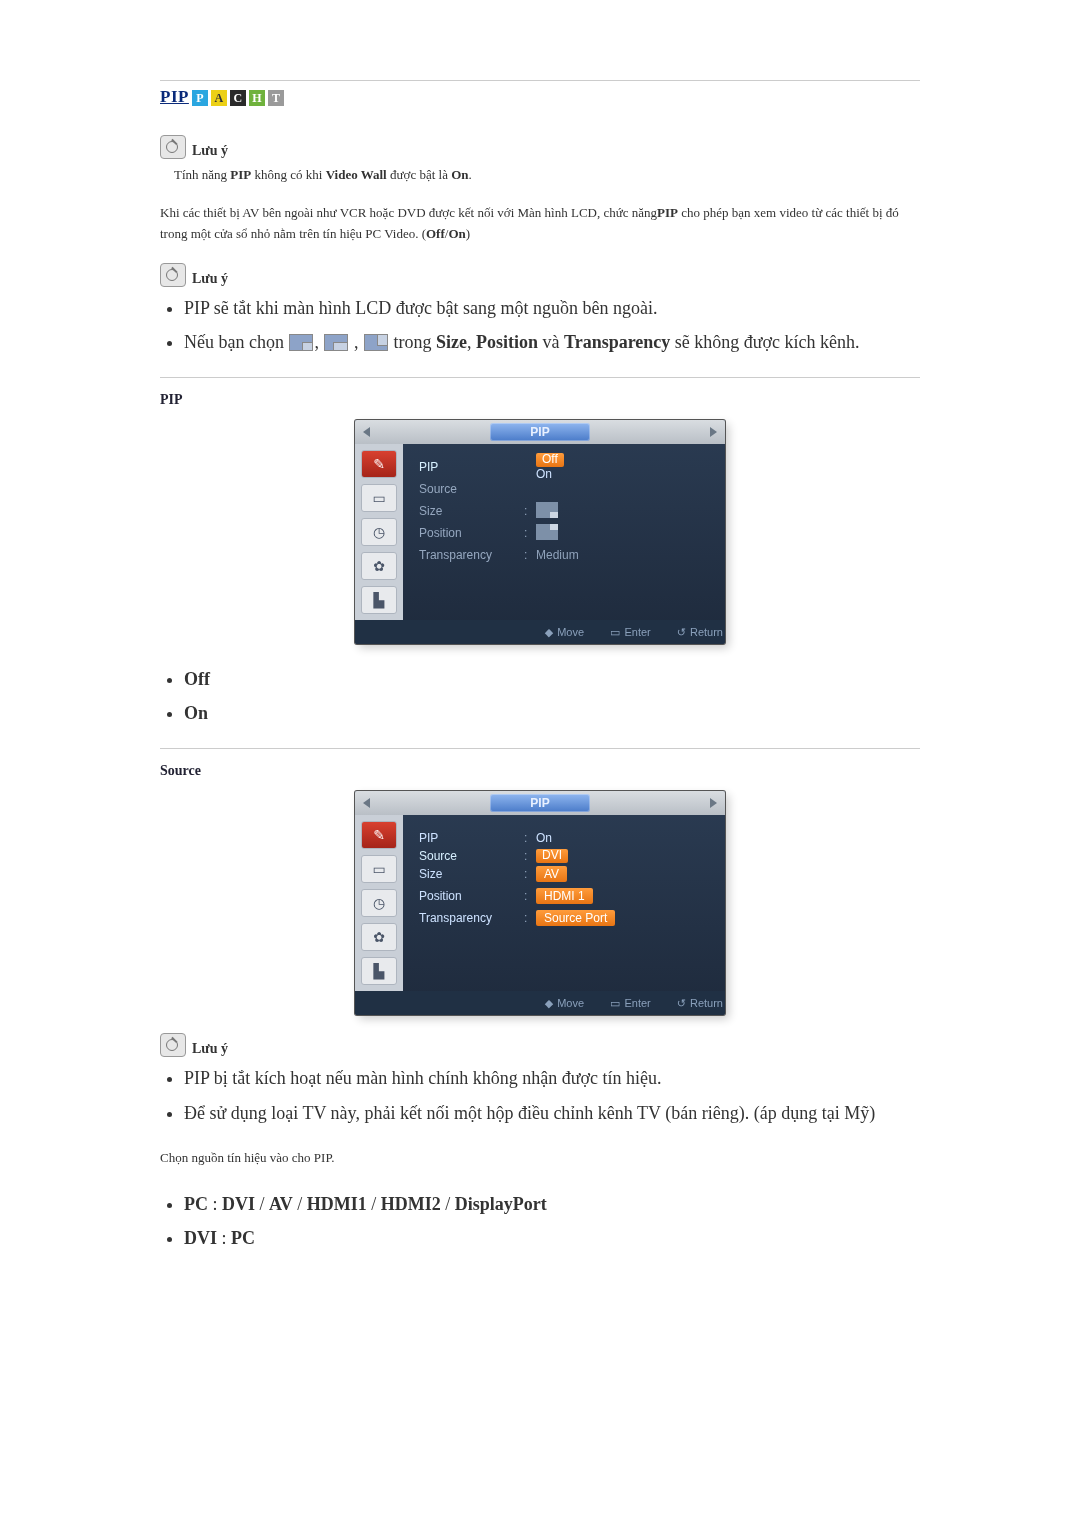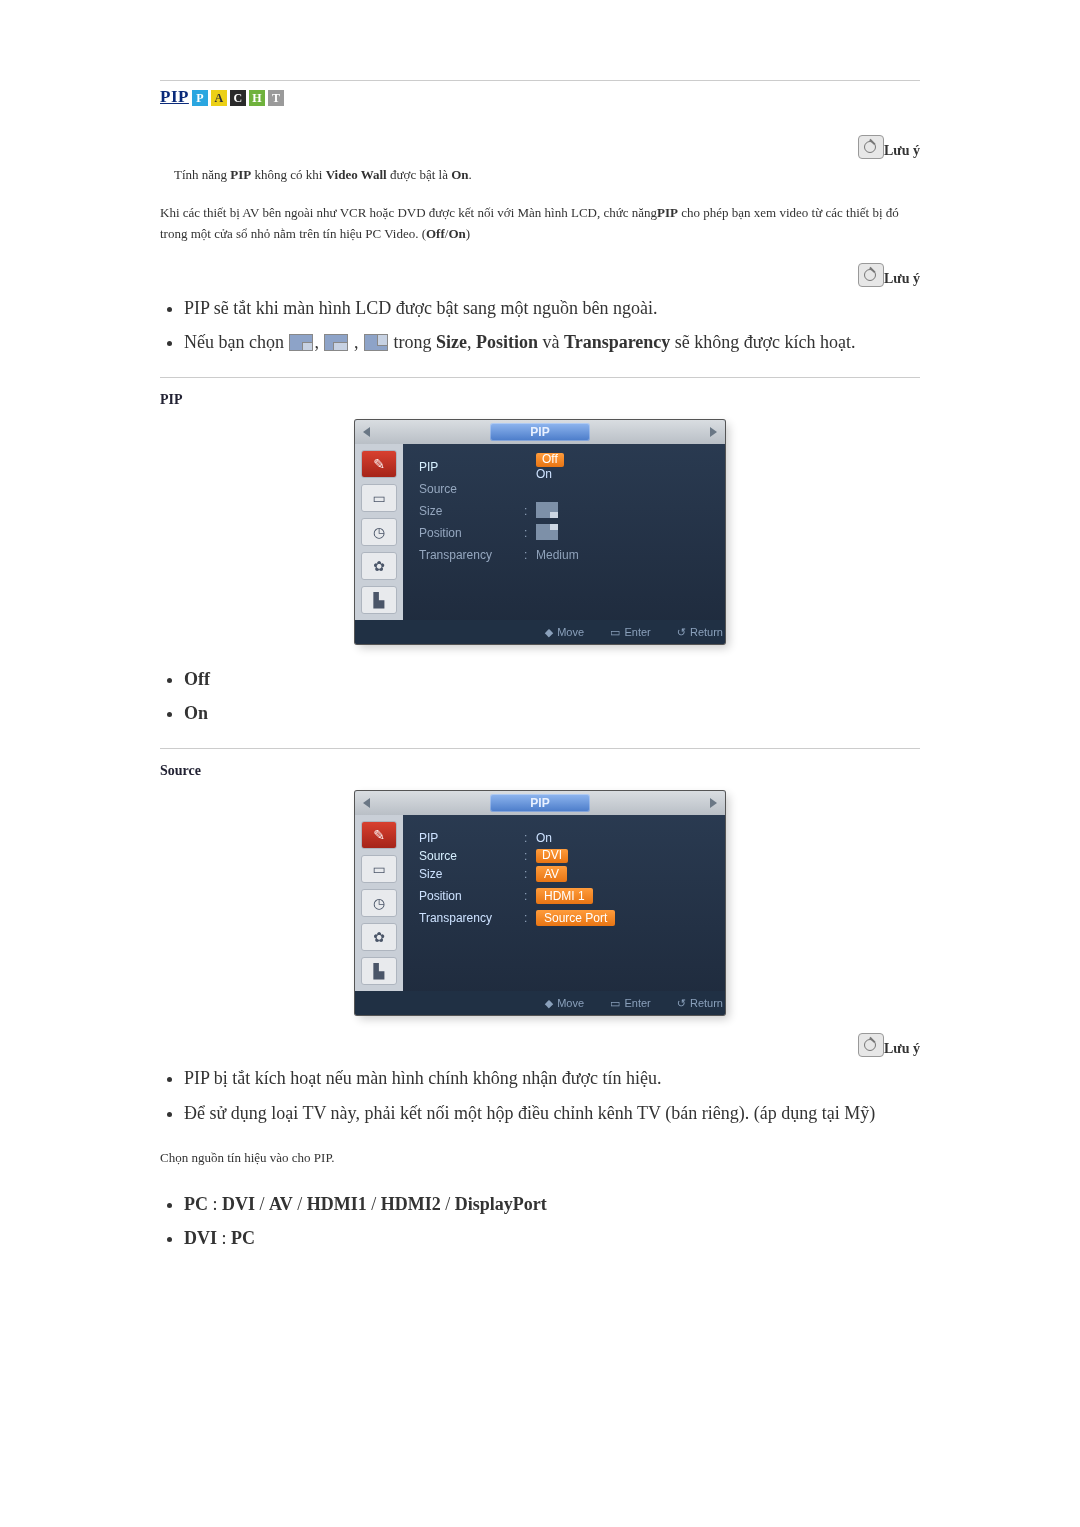"Lưu ý" .note-head { gap: none -> 6px; justify-content: flex-end -> none }
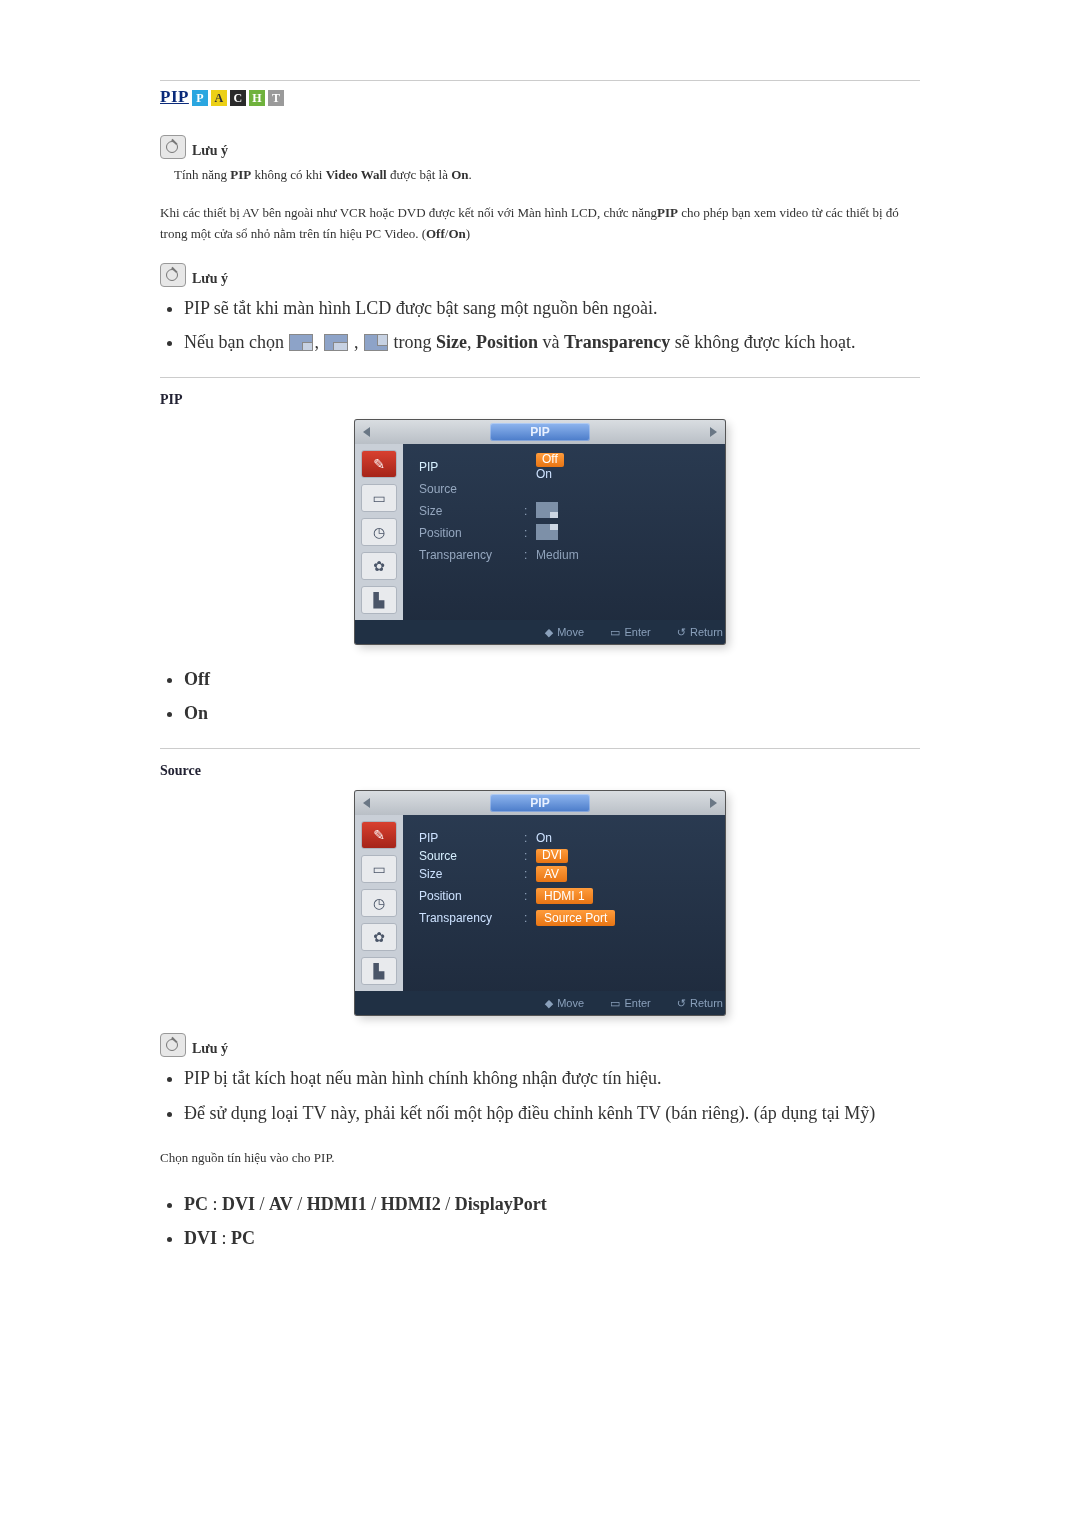"sẽ không được kích hoạt." span { text: hoạt -> kênh }
